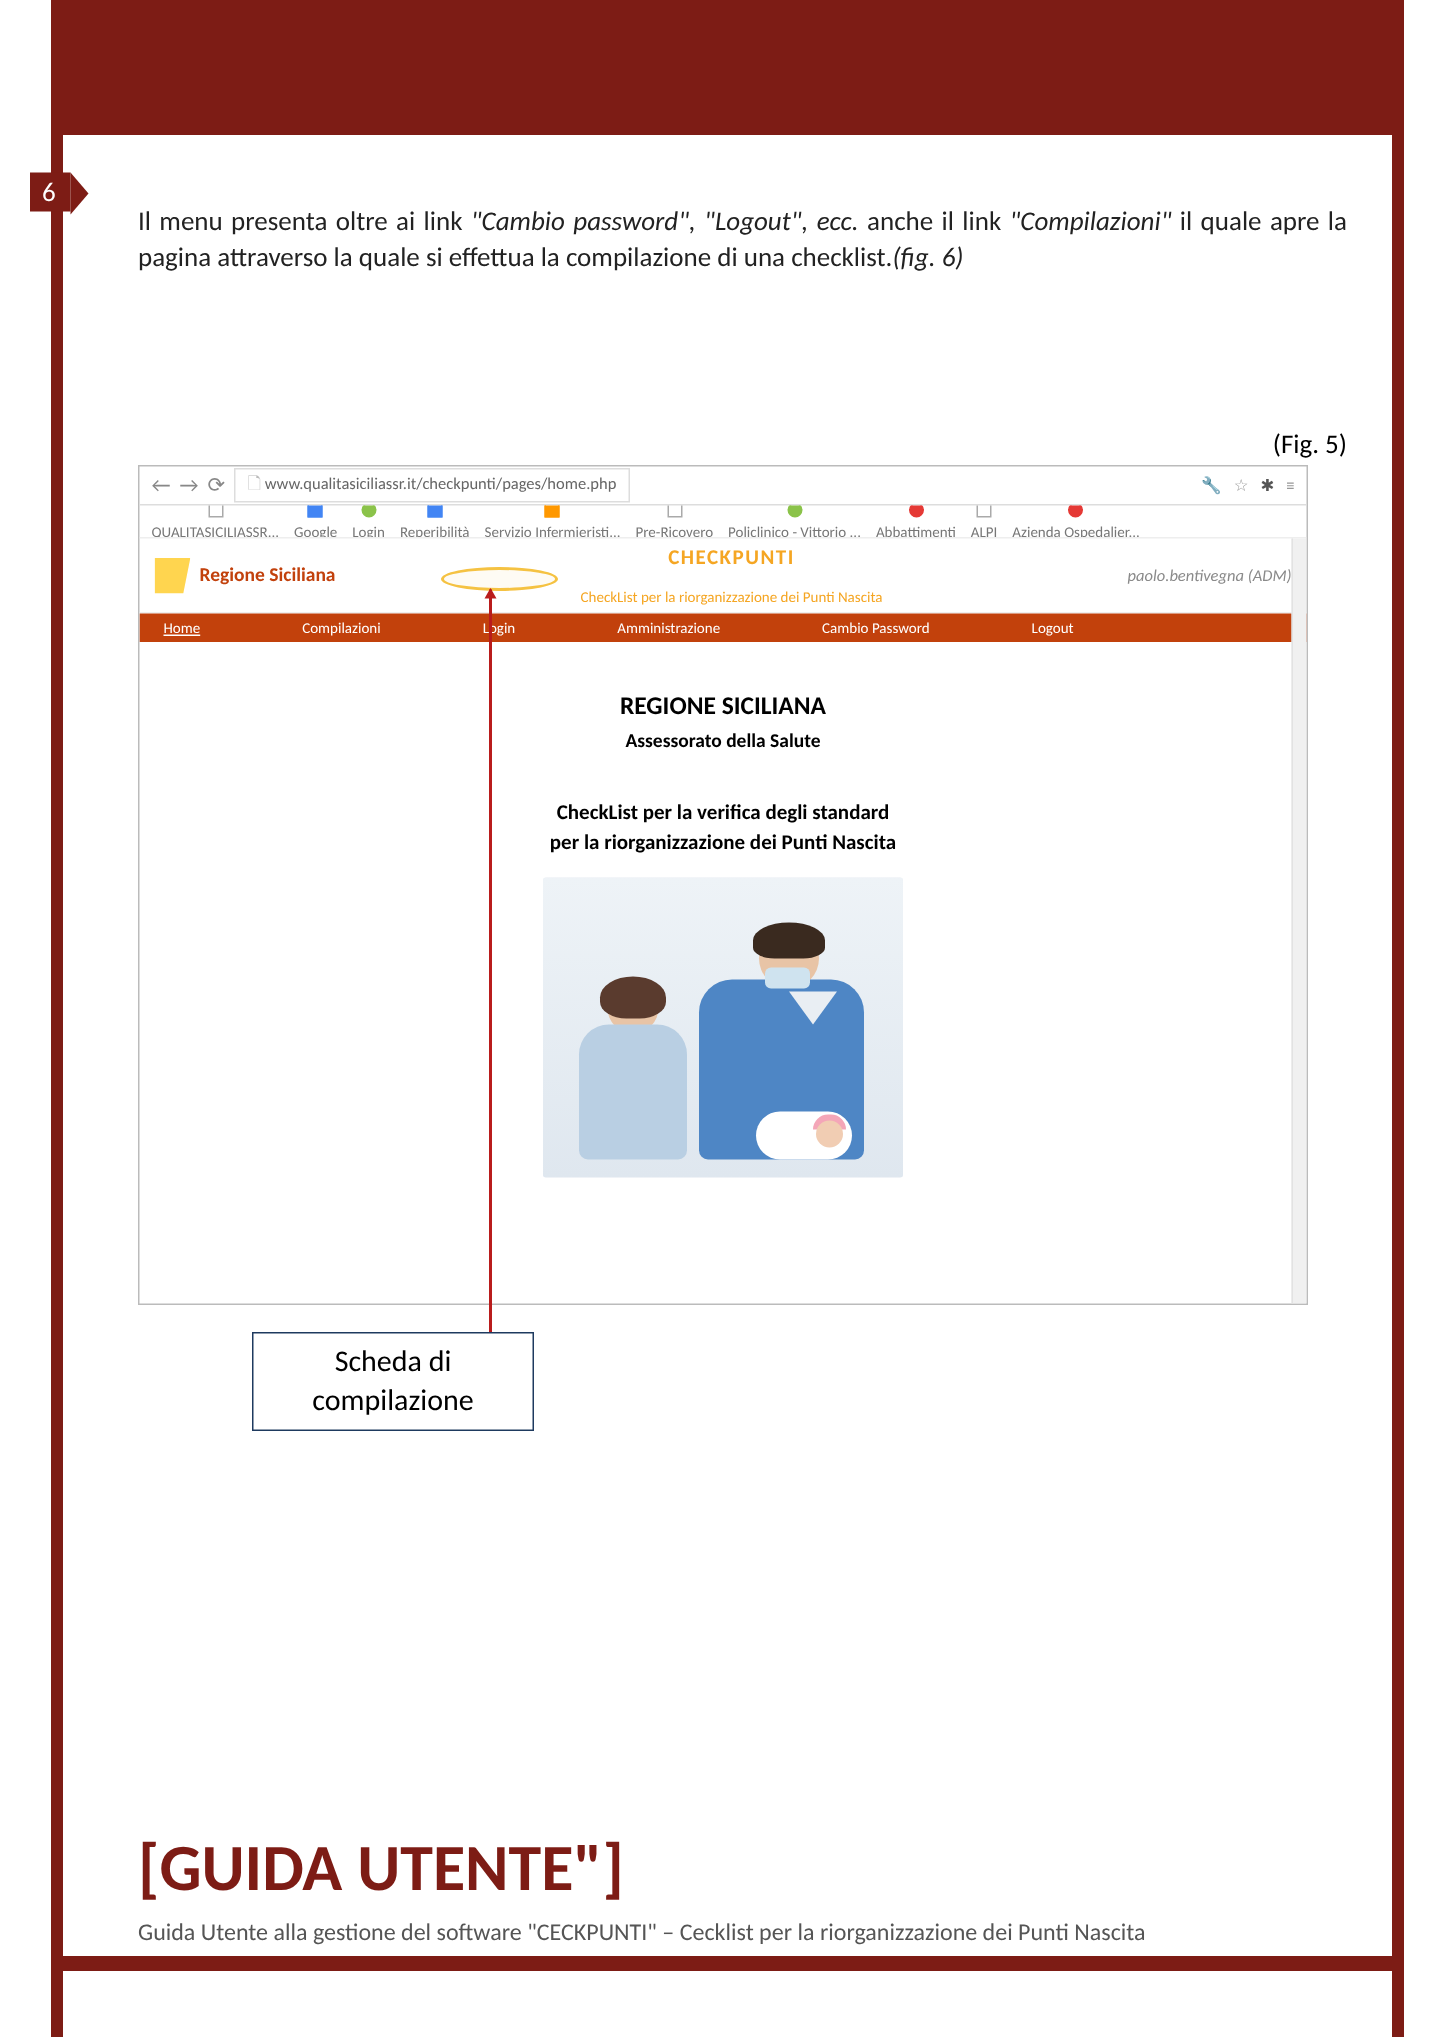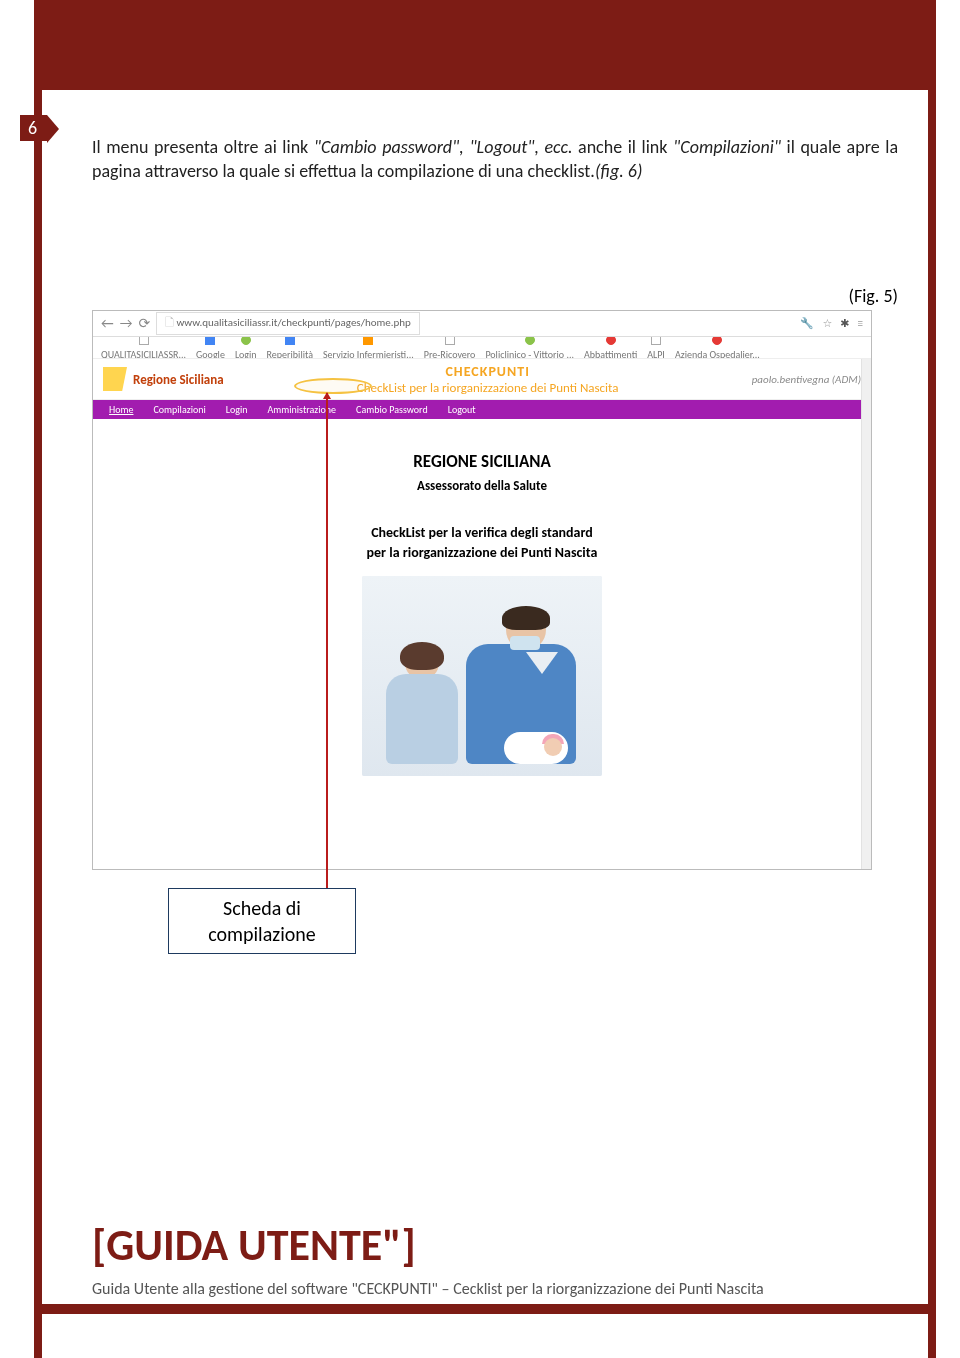"CheckList per la riorganizzazione dei" .app-subtitle { font-size: 13px -> 10px; margin-top: none -> 11px }
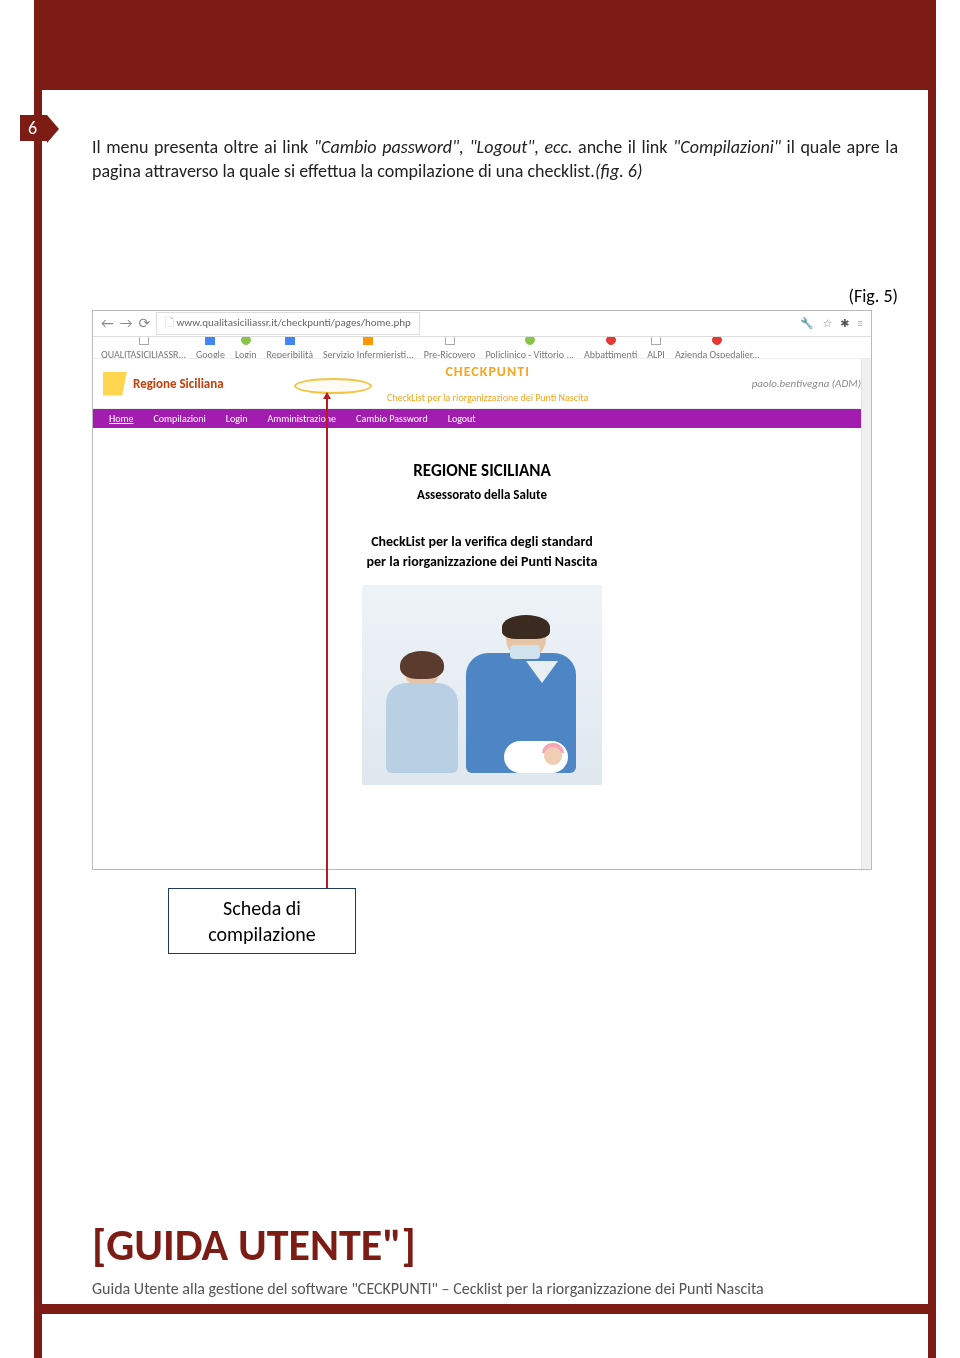"Home" .menu-bar { background: #a21caf -> #c2410c; gap: none -> 48px }
